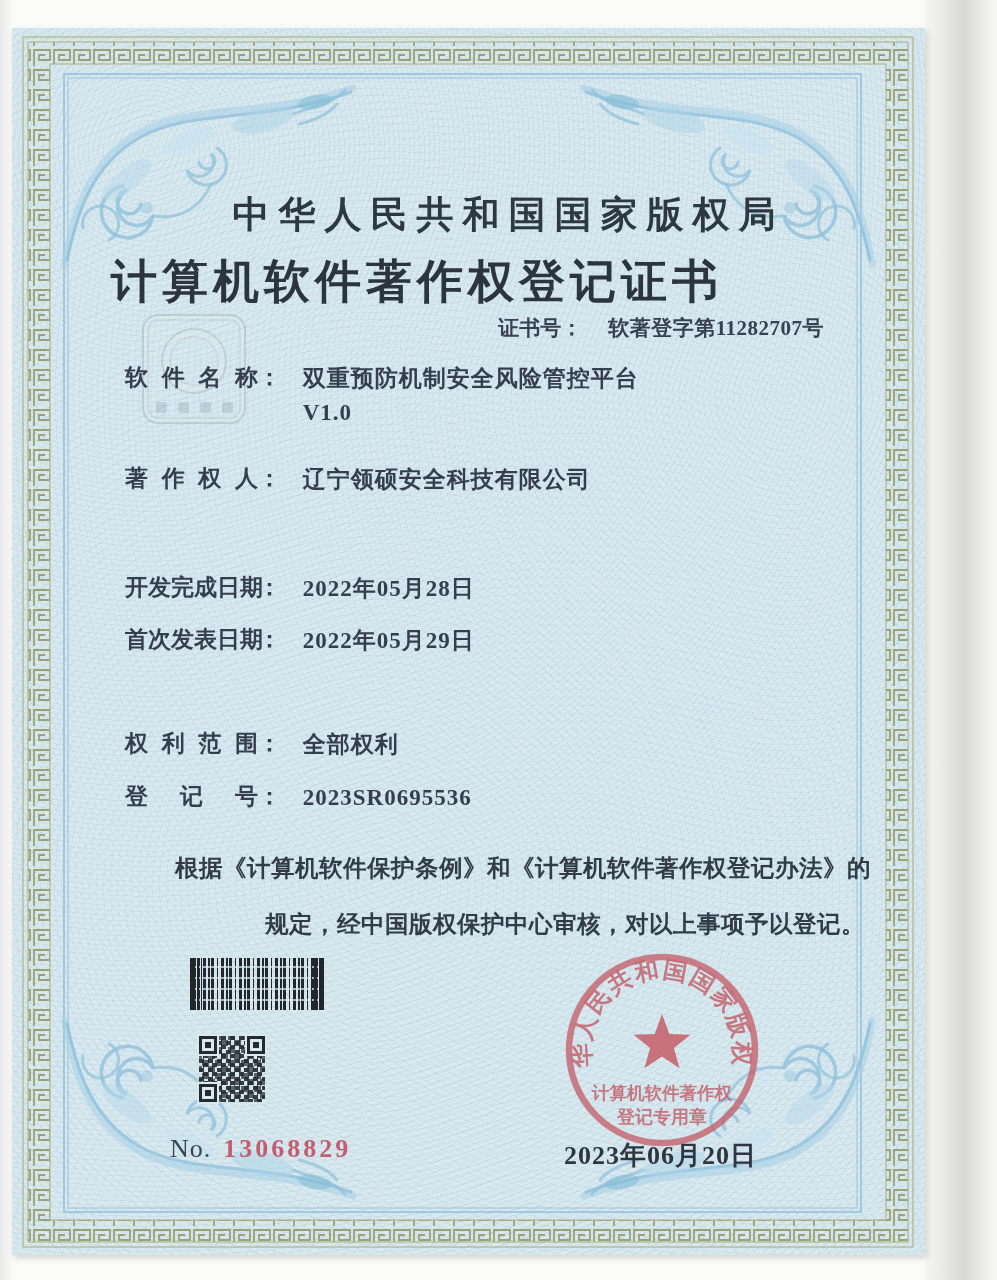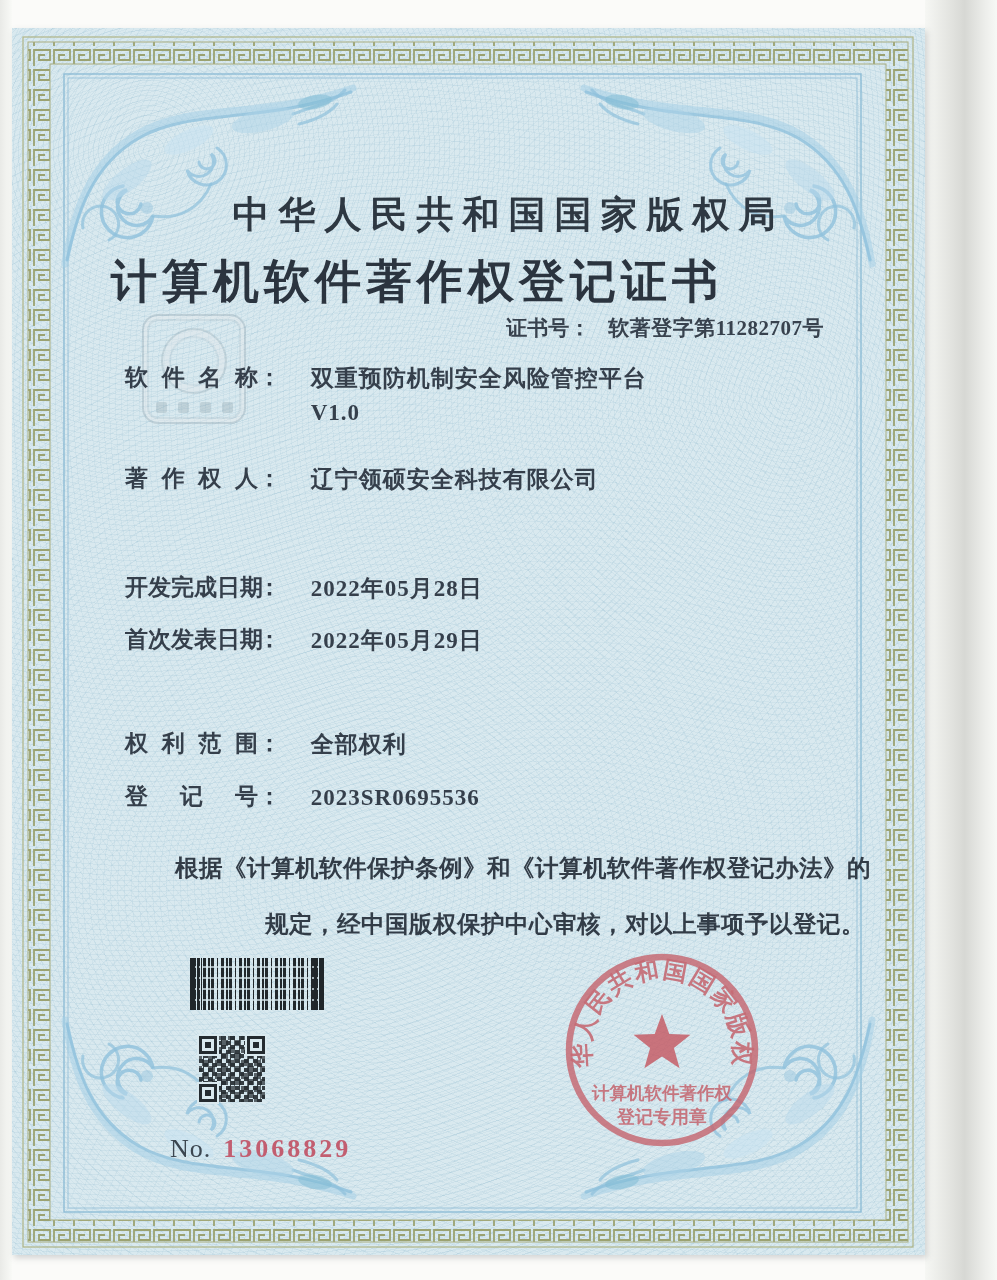"软著登字第11282707号" .certno .v { margin-left: 18px -> 26px }
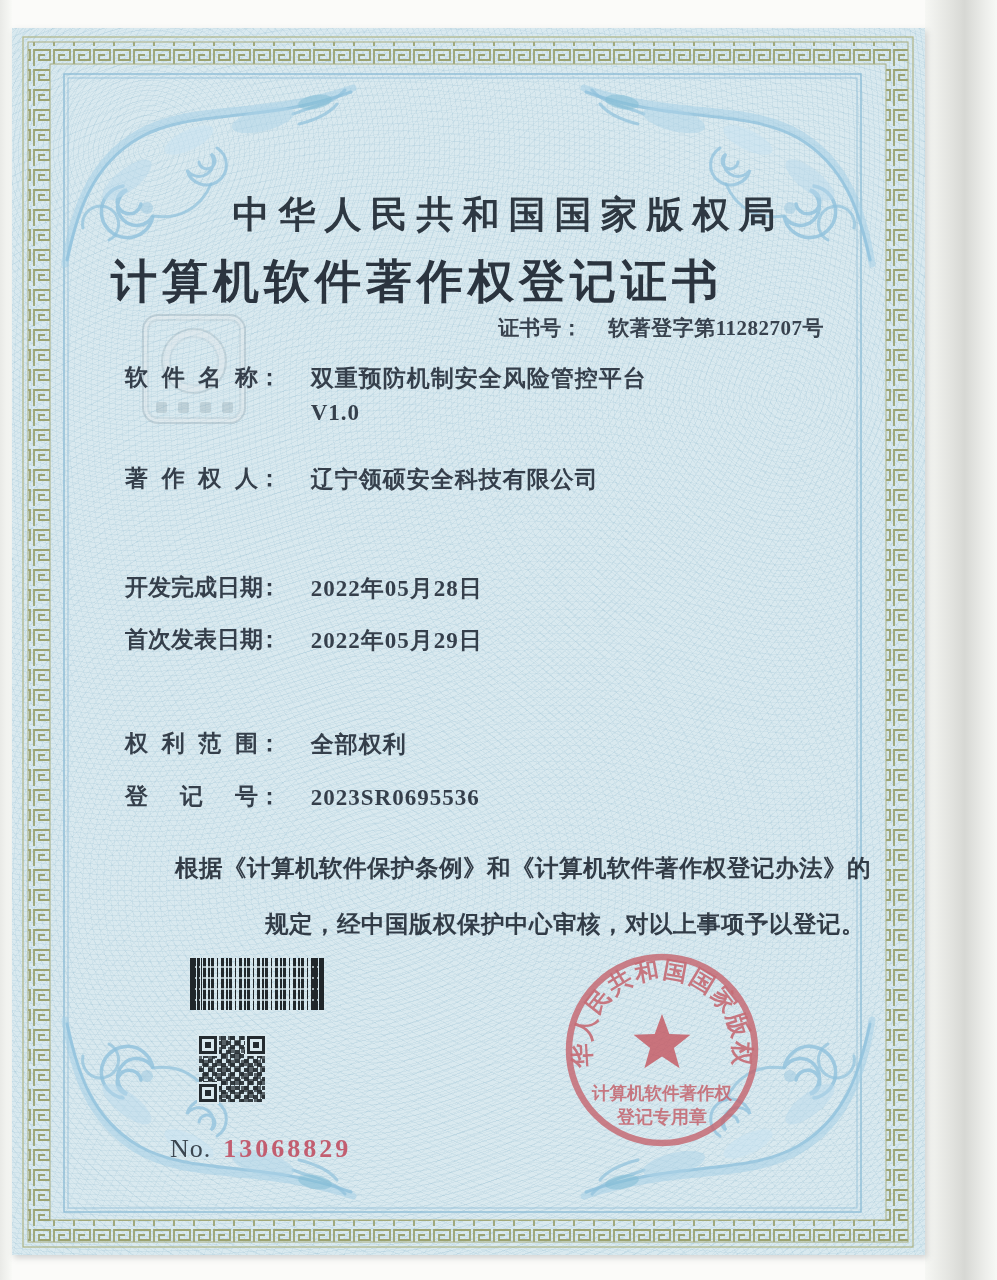"双重预防机制安全风险管控平台" .row .val { margin-left: 24px -> 16px }
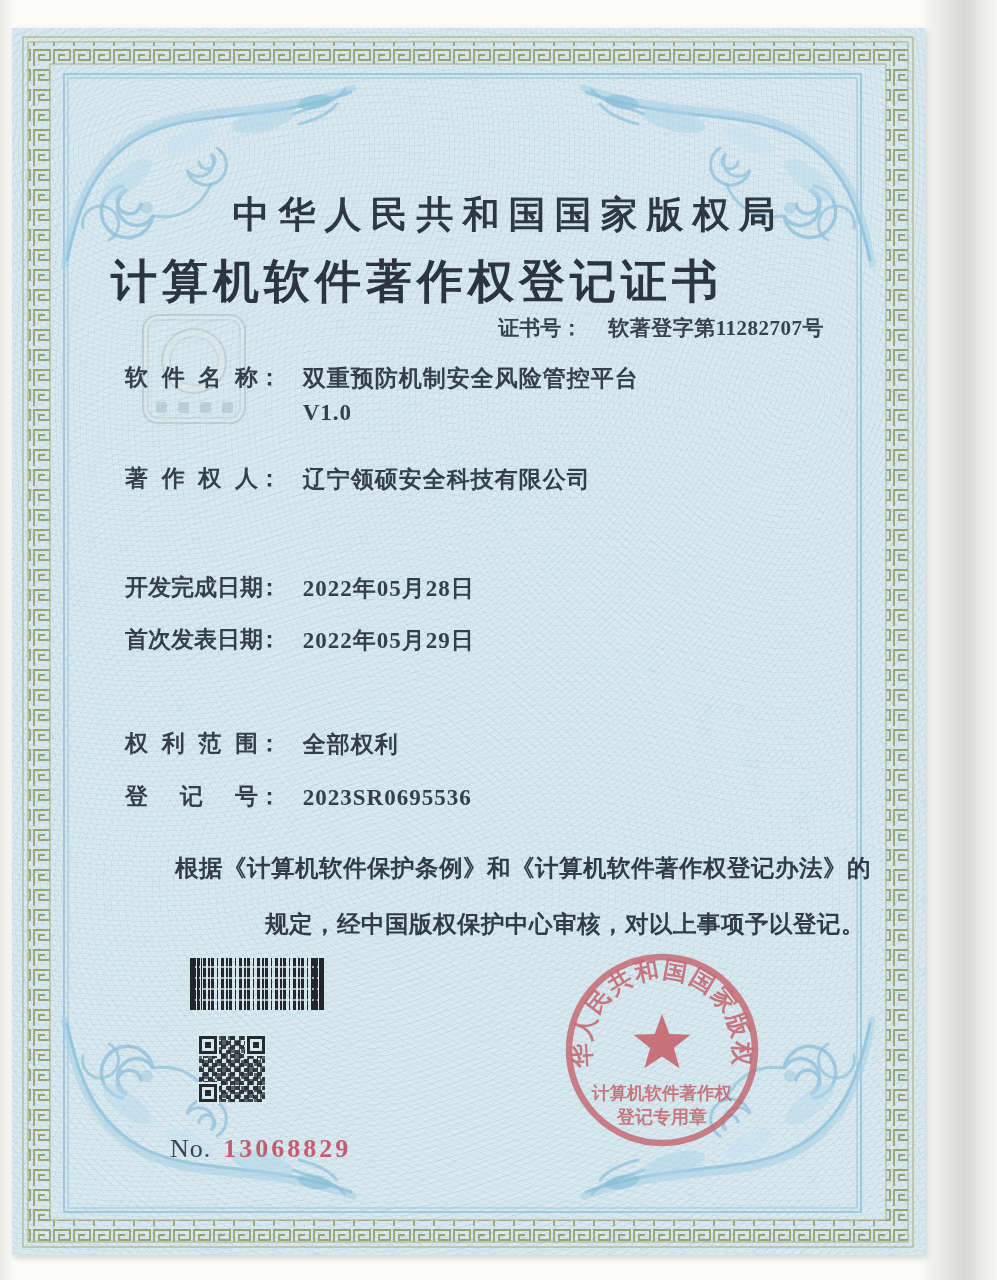"2023年06月20日" div.abs { html: none -> <div>2023年06月20日</div> }
